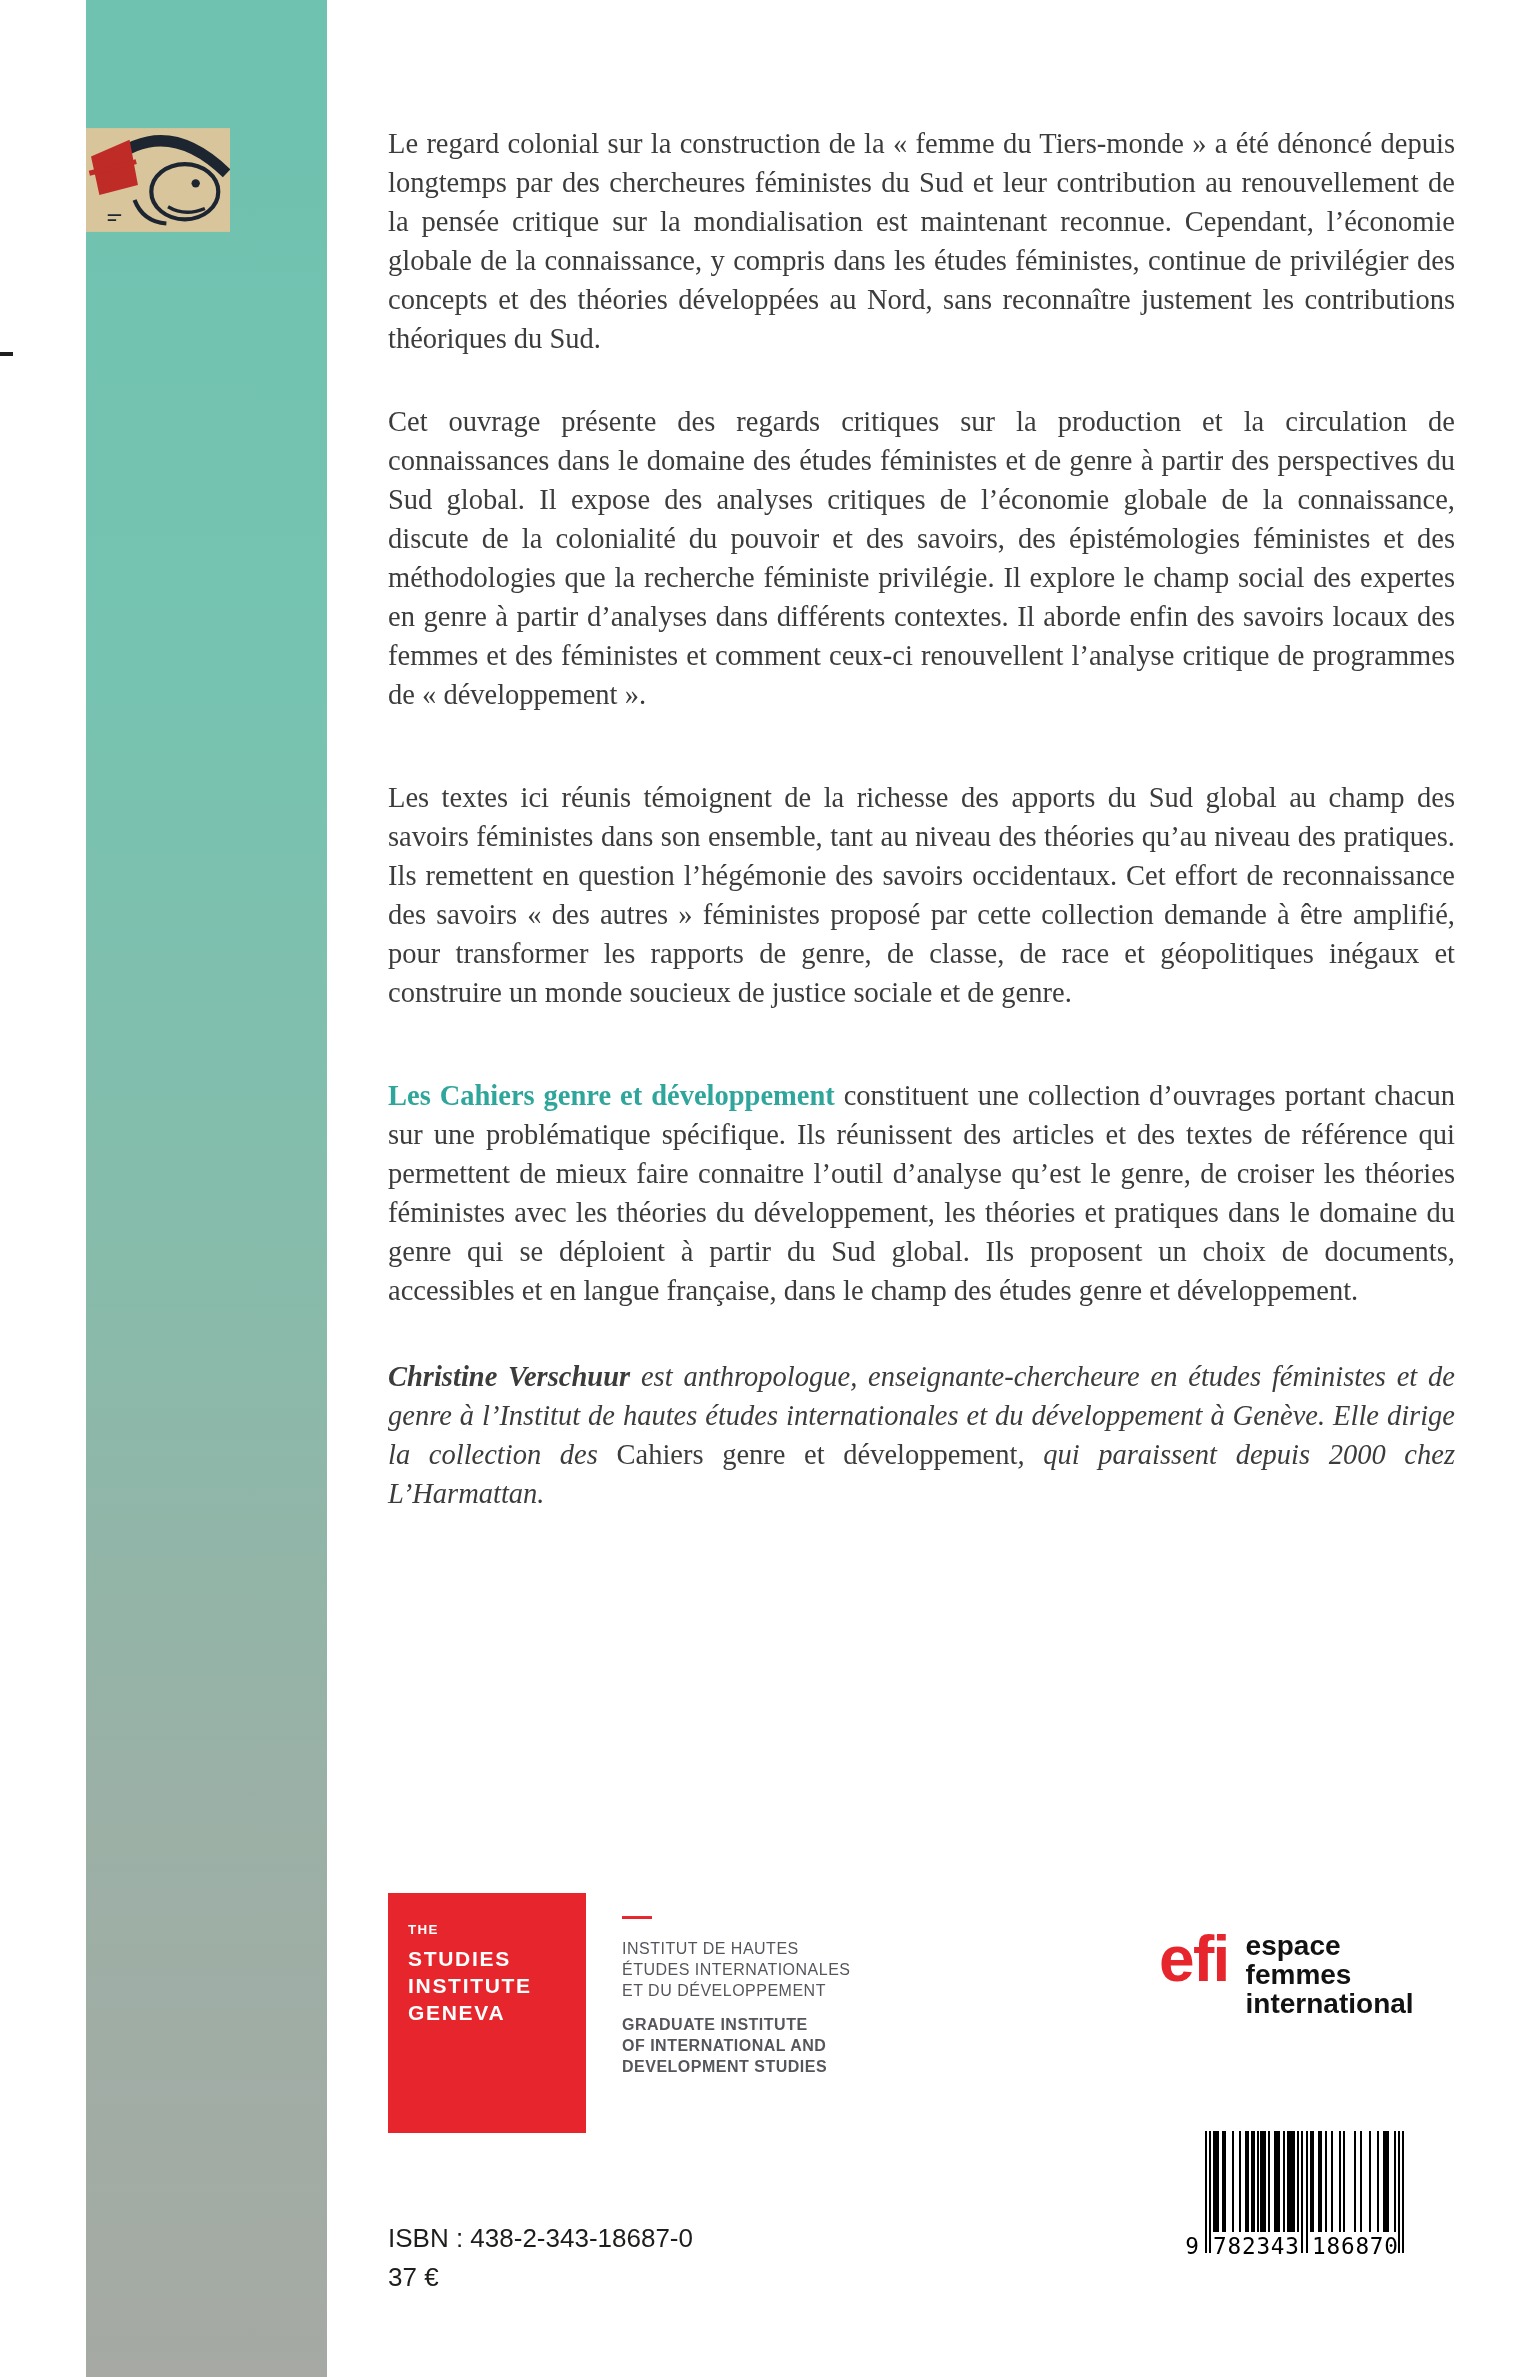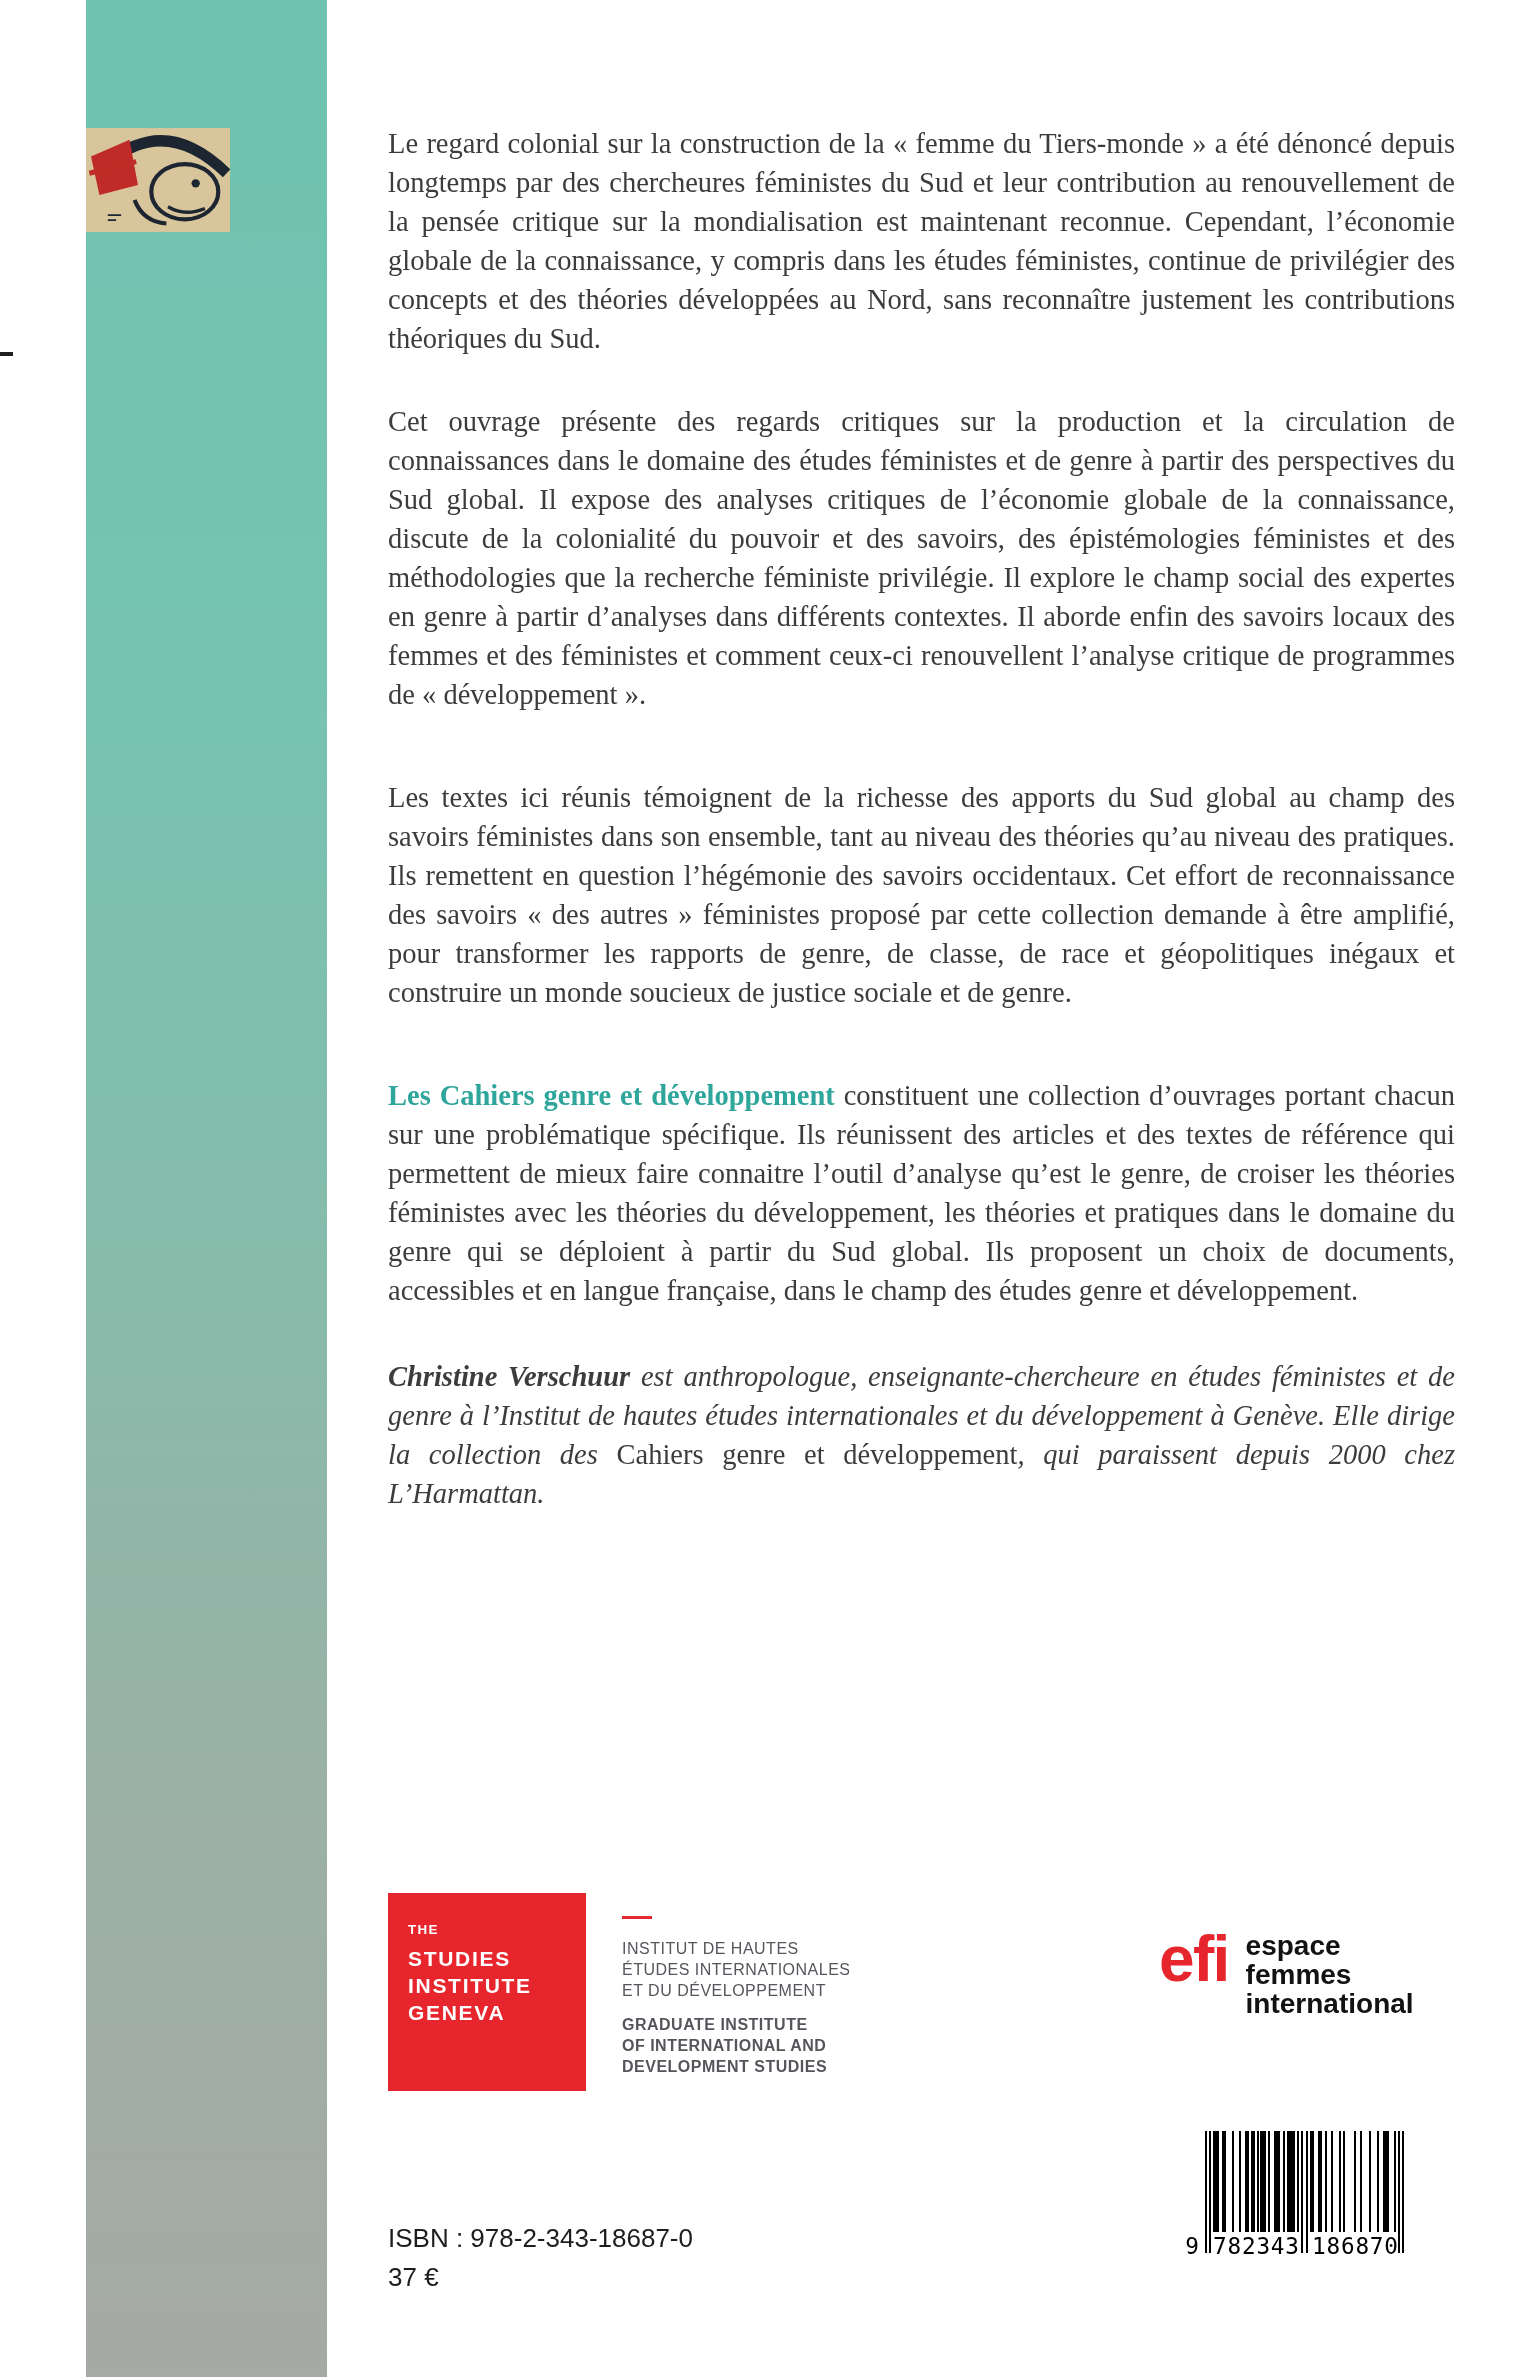"THE" .gi-square { height: 198px -> 240px }
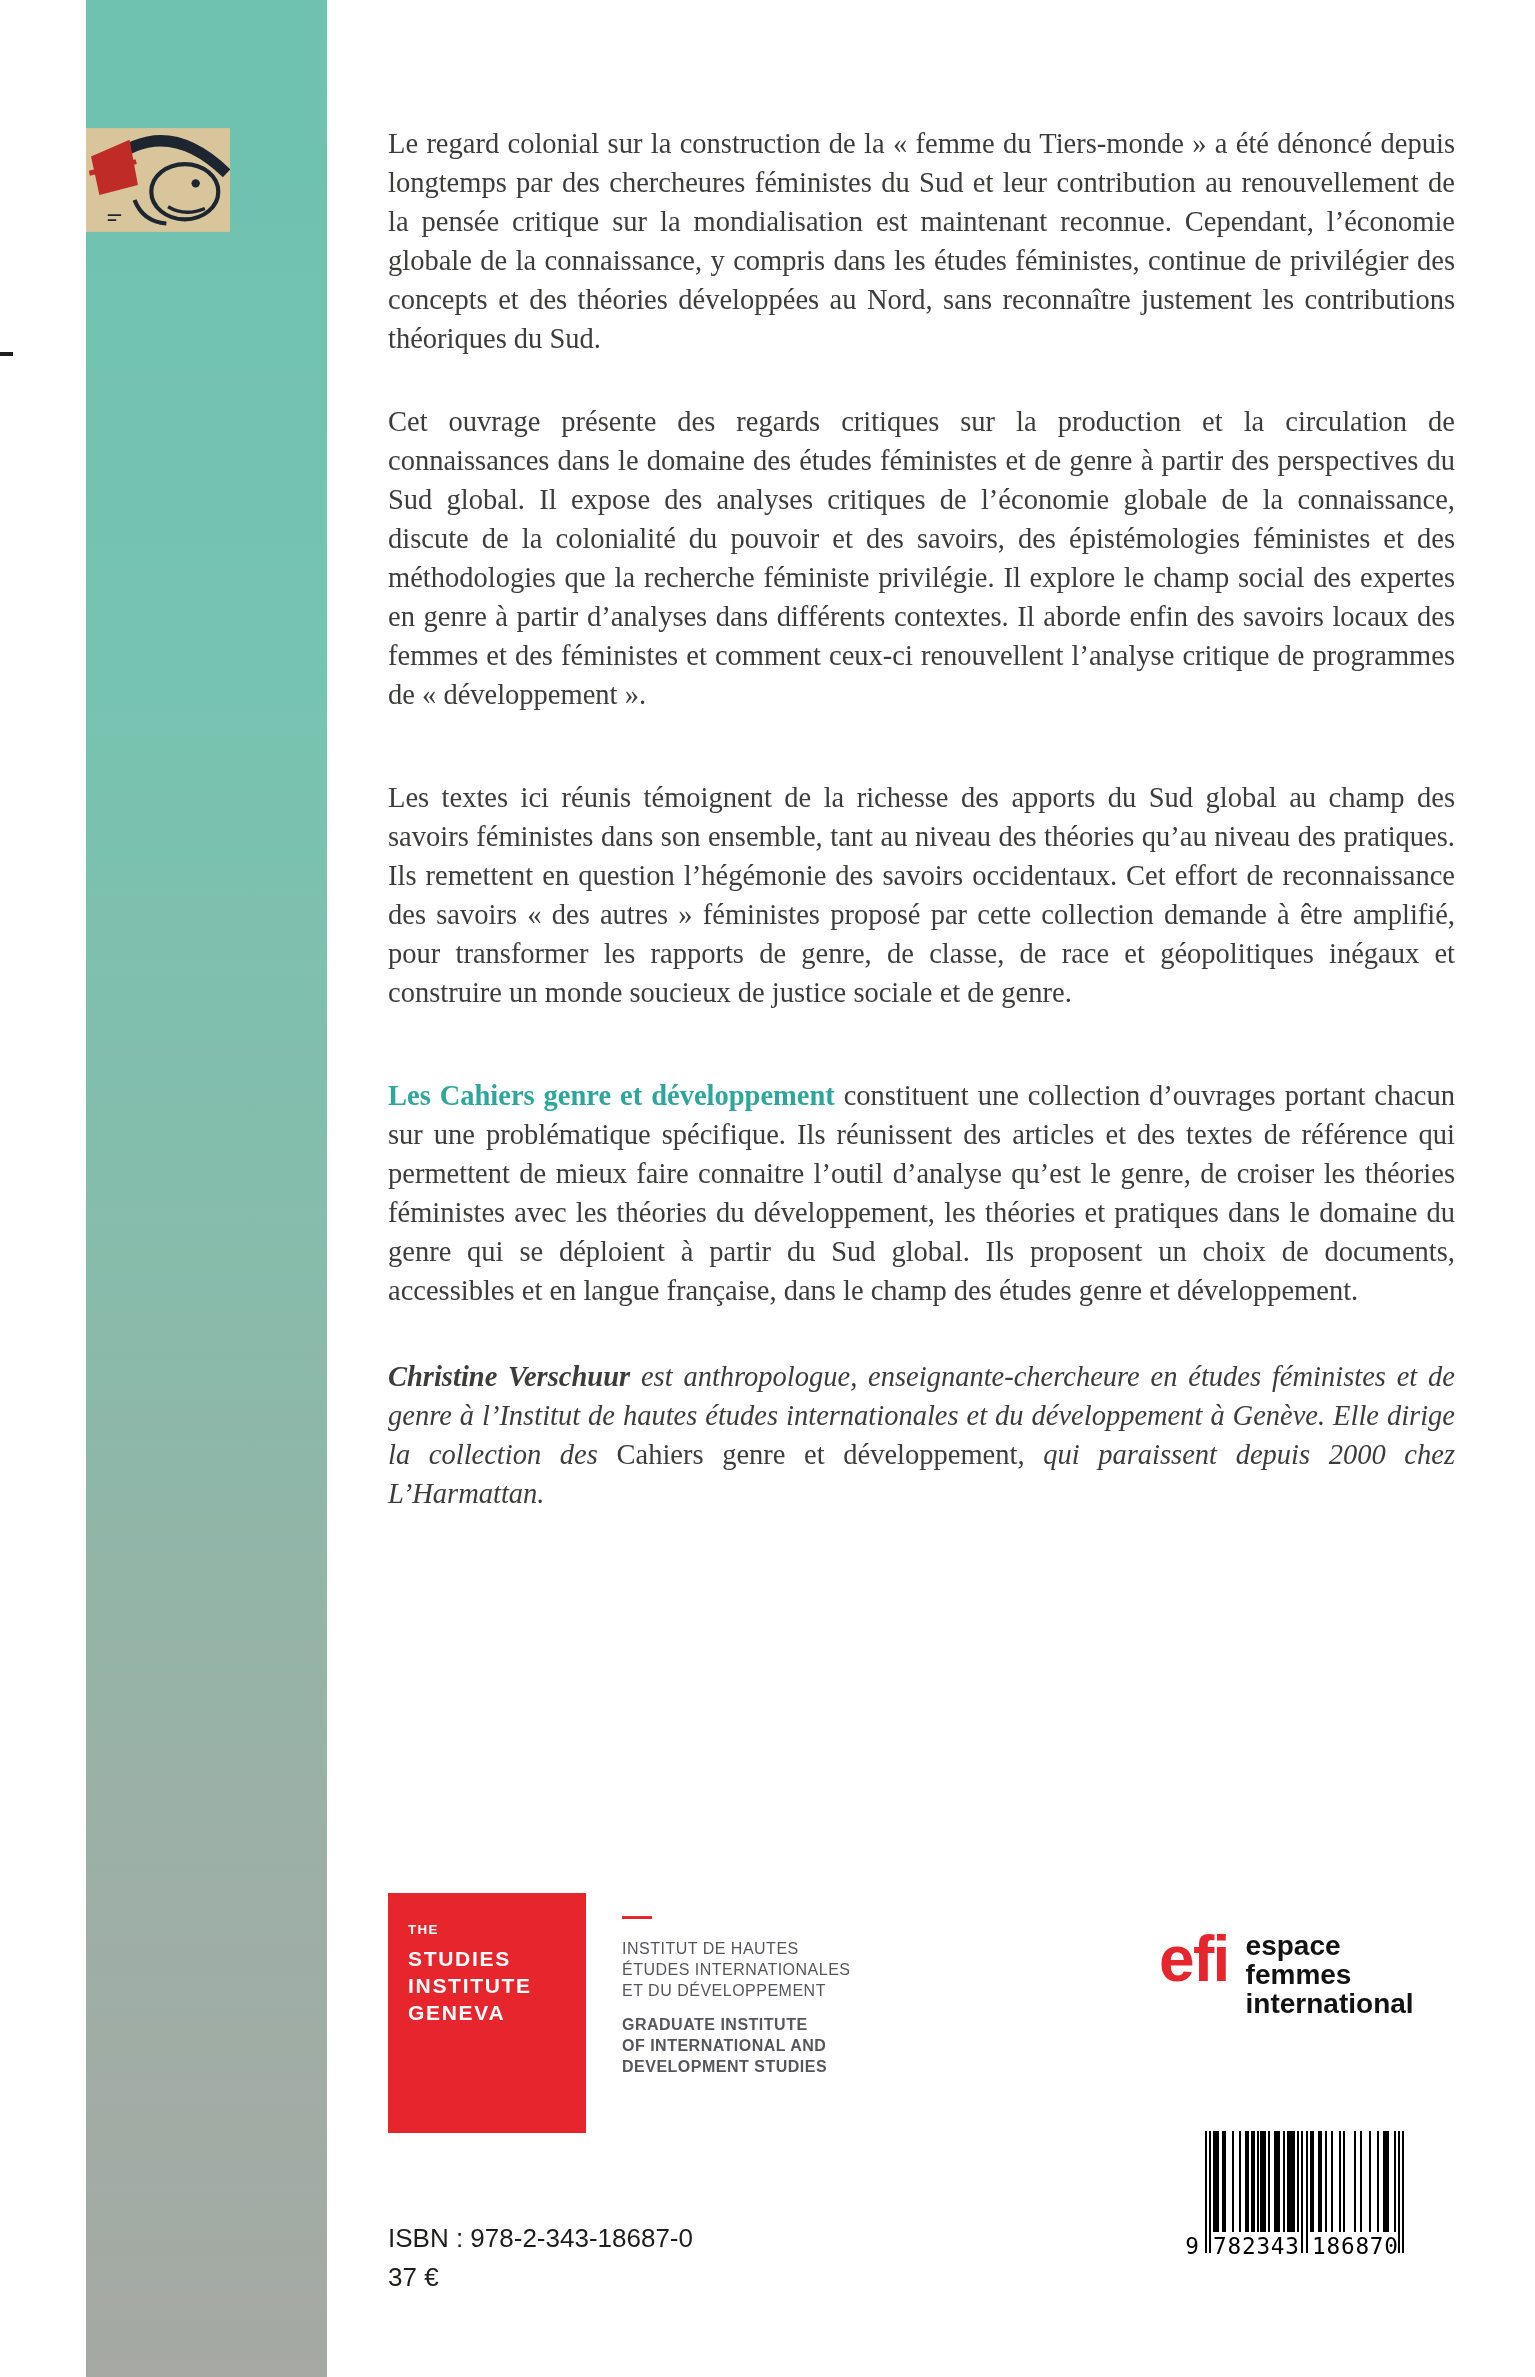"ISBN : 978-2-343-18687-0" div { text: 978-2-343-18687-0 -> 438-2-343-18687-0 }
